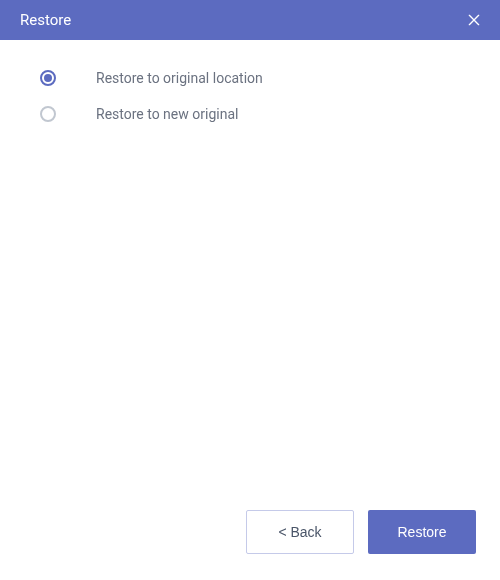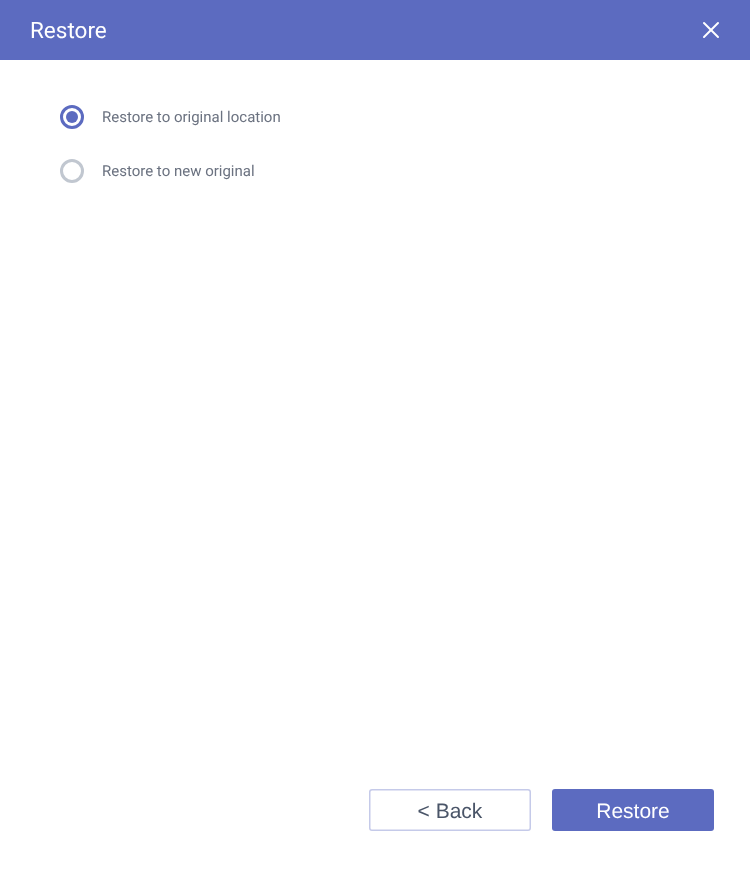"Restore to original location" .radio-label { font-size: 10px -> 14px; margin-left: none -> 28px }
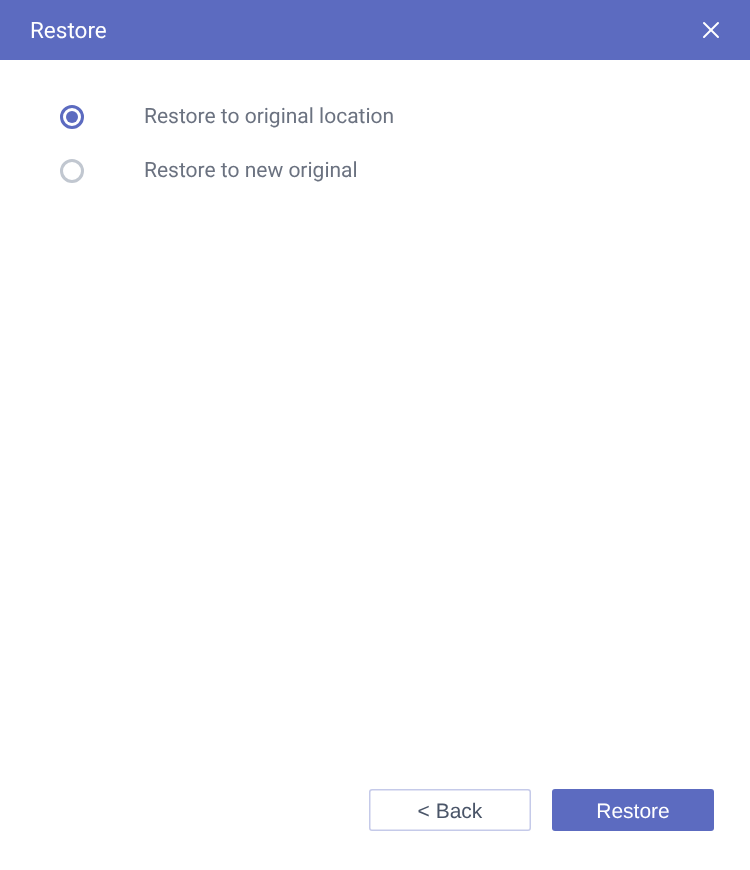"< Back" .btn { height: 28px -> 44px }
